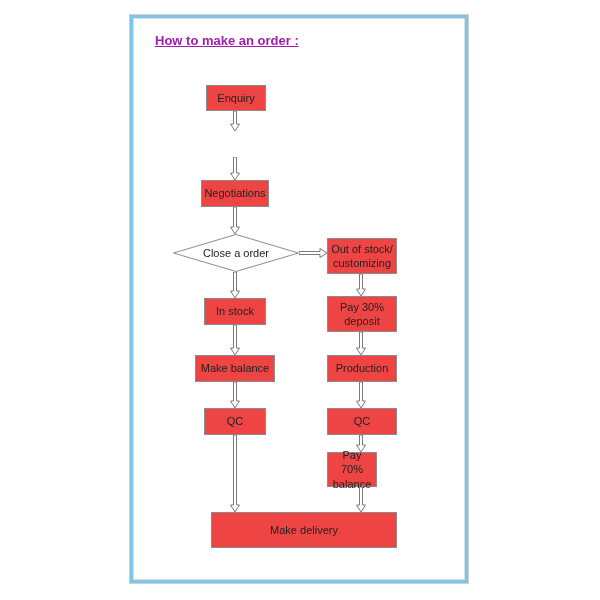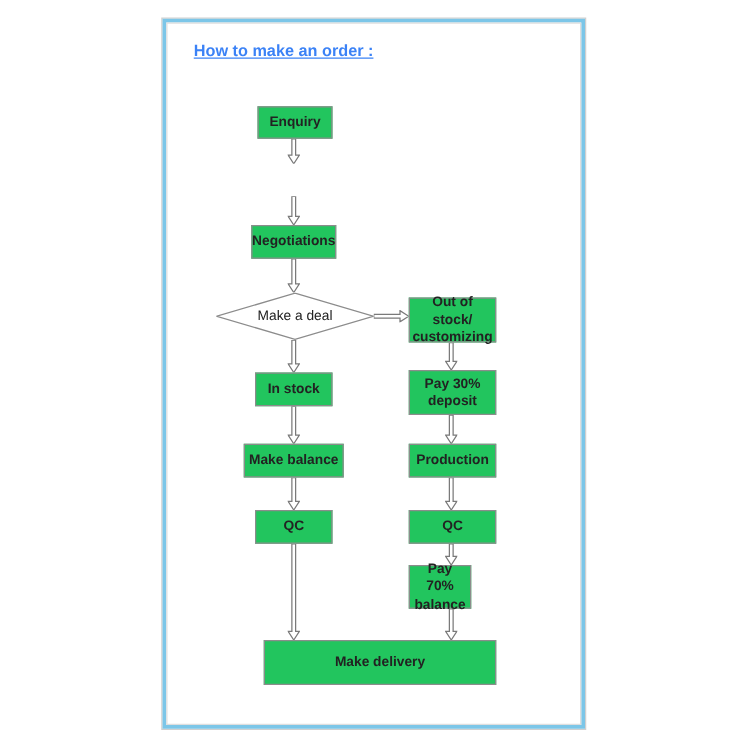"How to make an order" .title { color: #3b82f6 -> #a21caf }
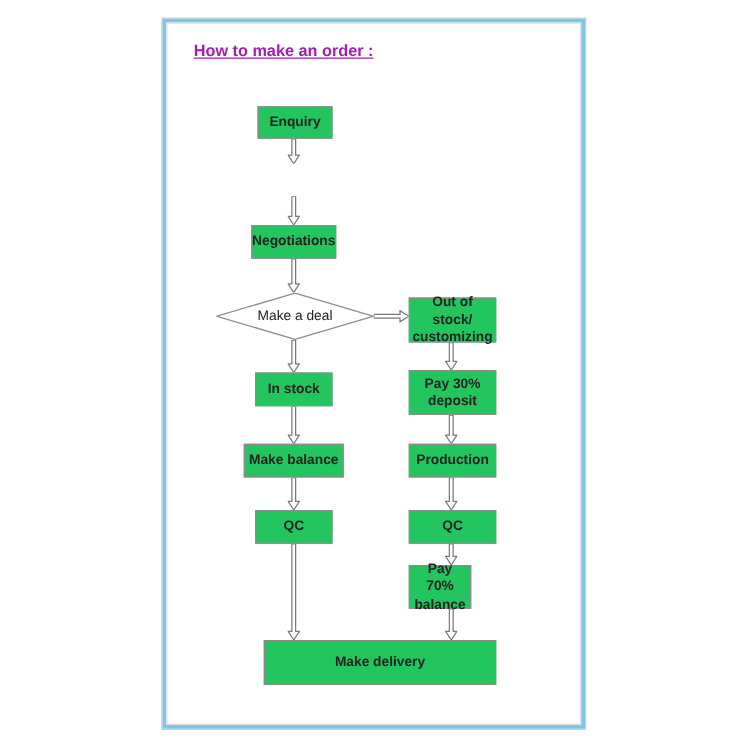"Enquiry" .node { background: #22c55e -> #ef4444; font-weight: bold -> none }
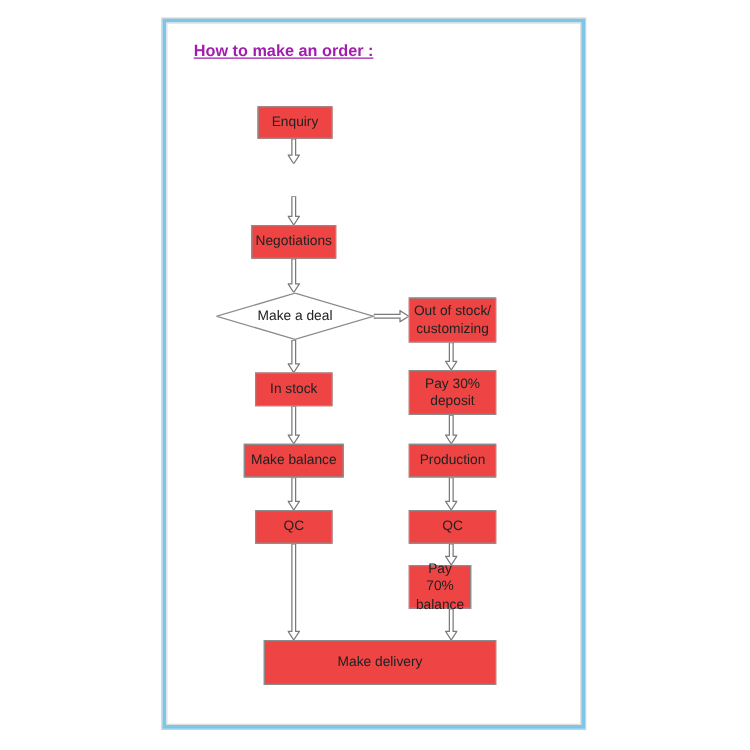"Make a deal" div.diamond-label { text: Make a deal -> Close a order }
